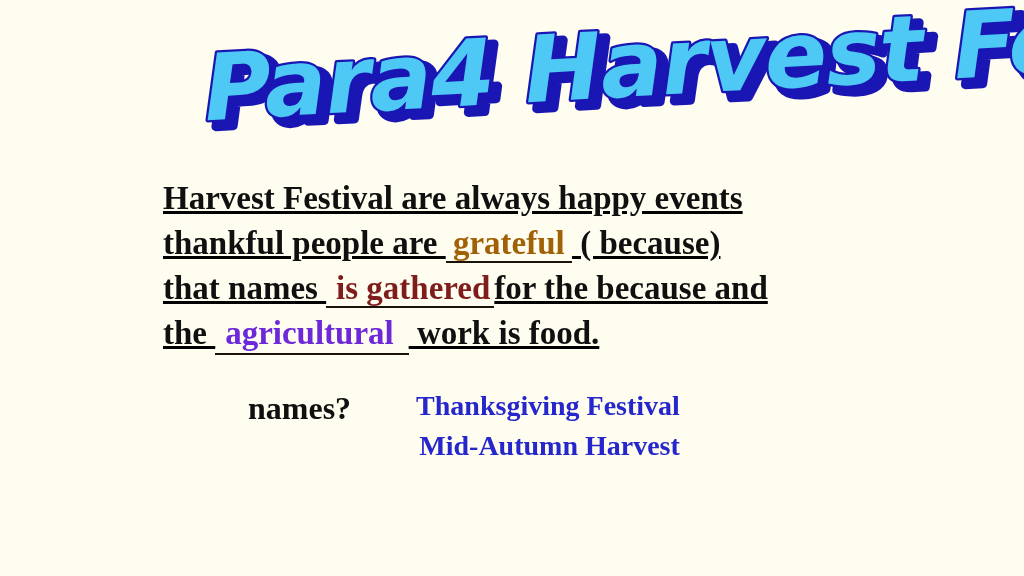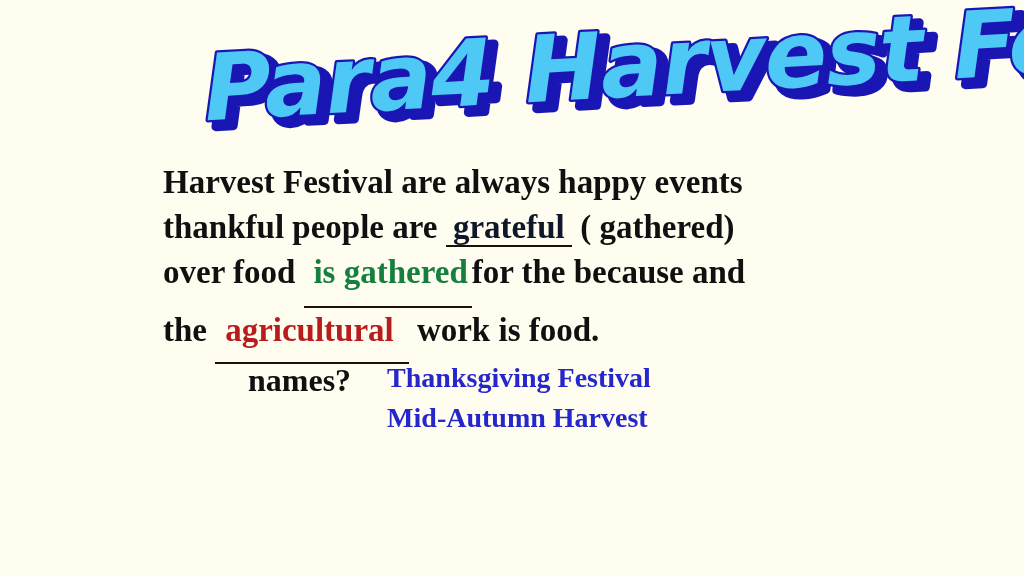"Harvest Festival are always happy" .body-block { text-decoration: none -> underline; top: 160px -> 176px }
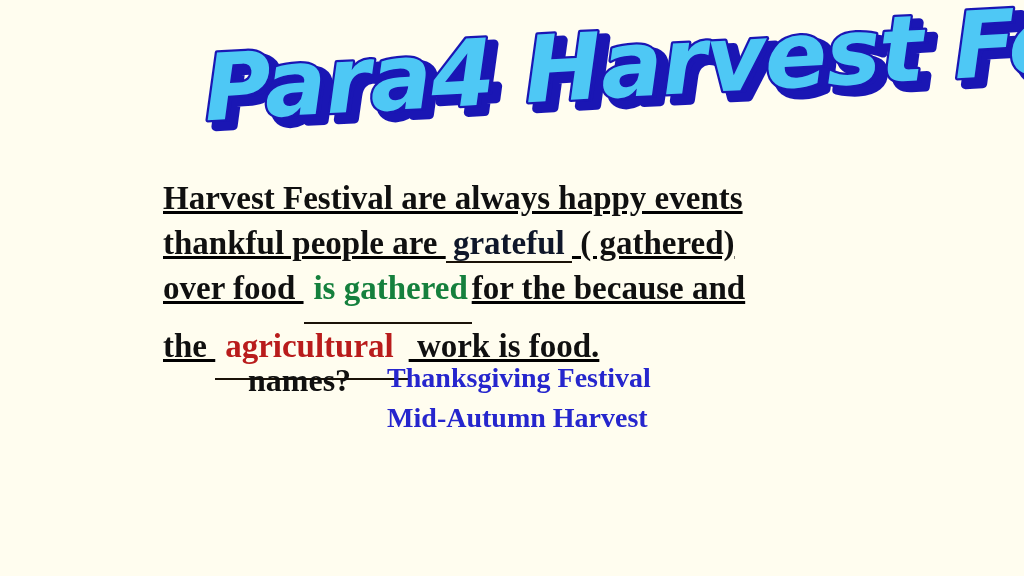"grateful" .blank { color: #0f172a -> #a16207 }
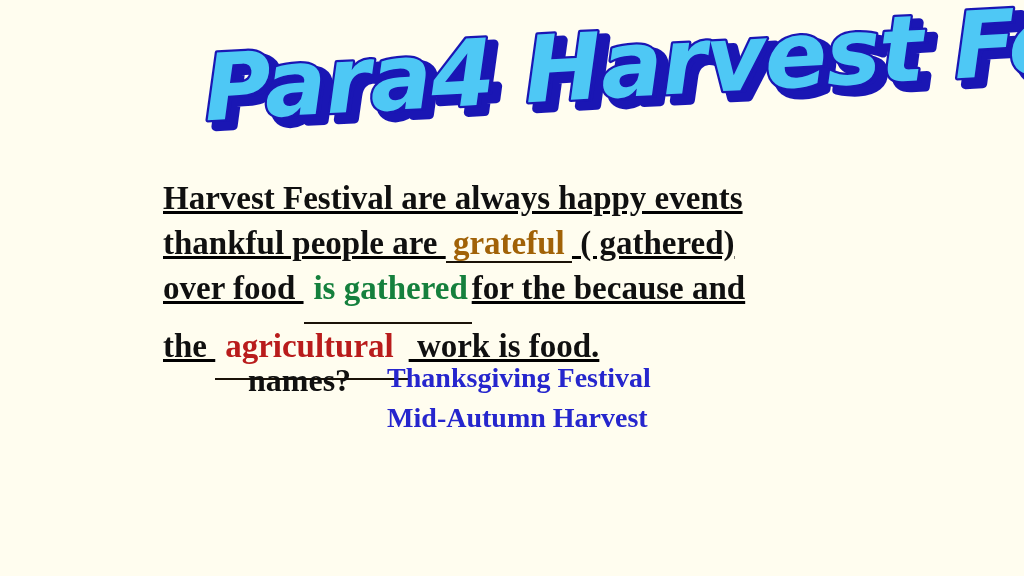"( gathered)" span { text: gathered -> because }
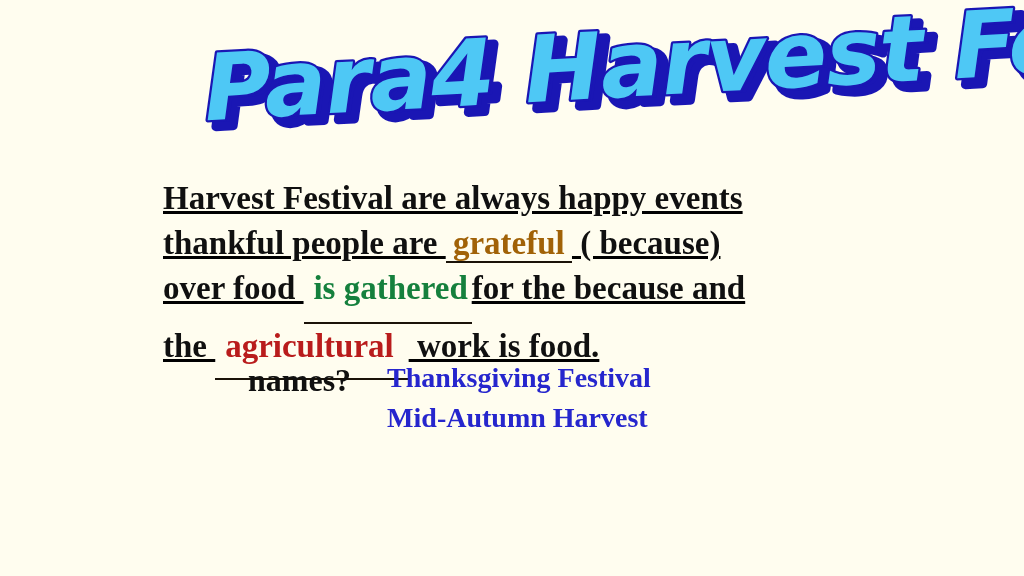"over food" span { text: over food -> that names }
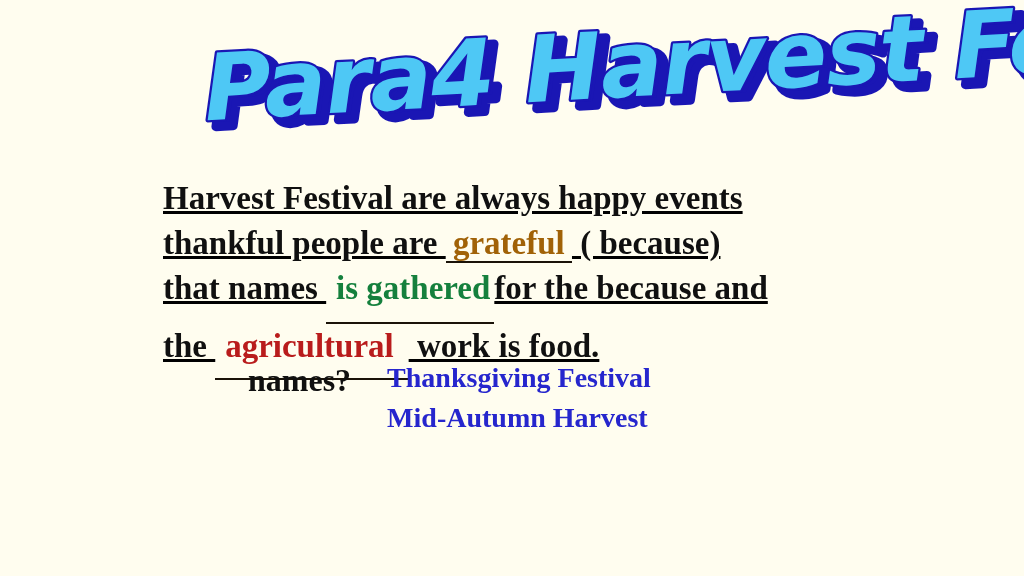"is gathered" .blank-tight { color: #15803d -> #7f1d1d; padding: 0 0.12em 17px 0.30em -> 0 0.12em 1px 0.30em }
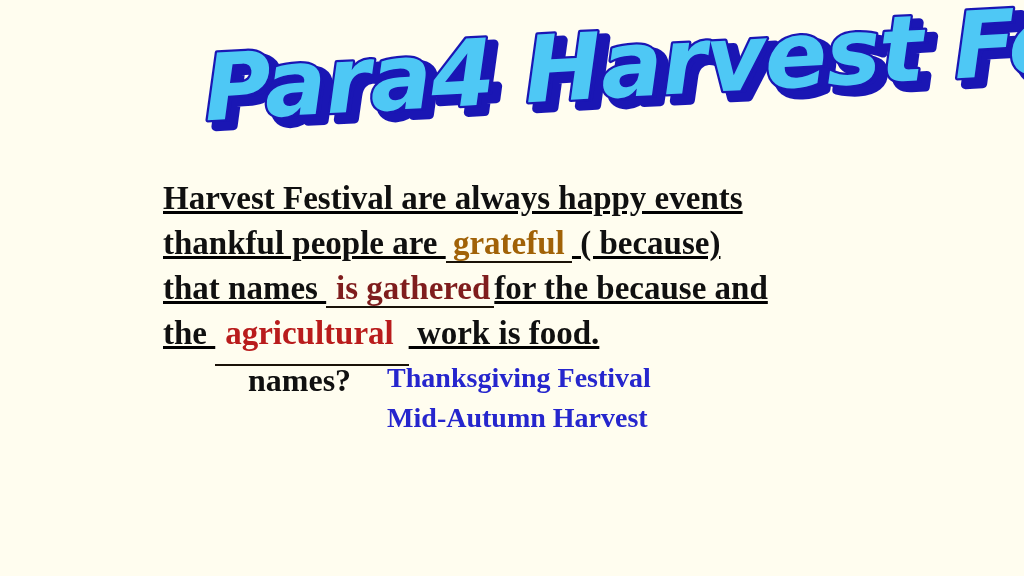"agricultural" .blank-wide { color: #b91c1c -> #6d28d9; padding: 0 0.45em 14px 0.30em -> 0 0.45em 3px 0.30em }
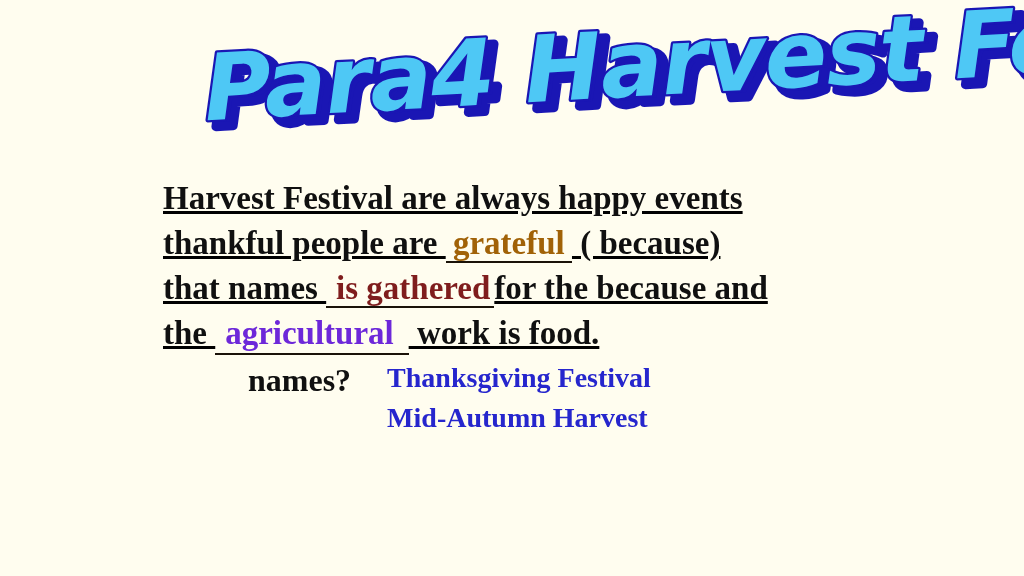"names?" .qa-block { gap: none -> 29px; top: 358px -> 386px }
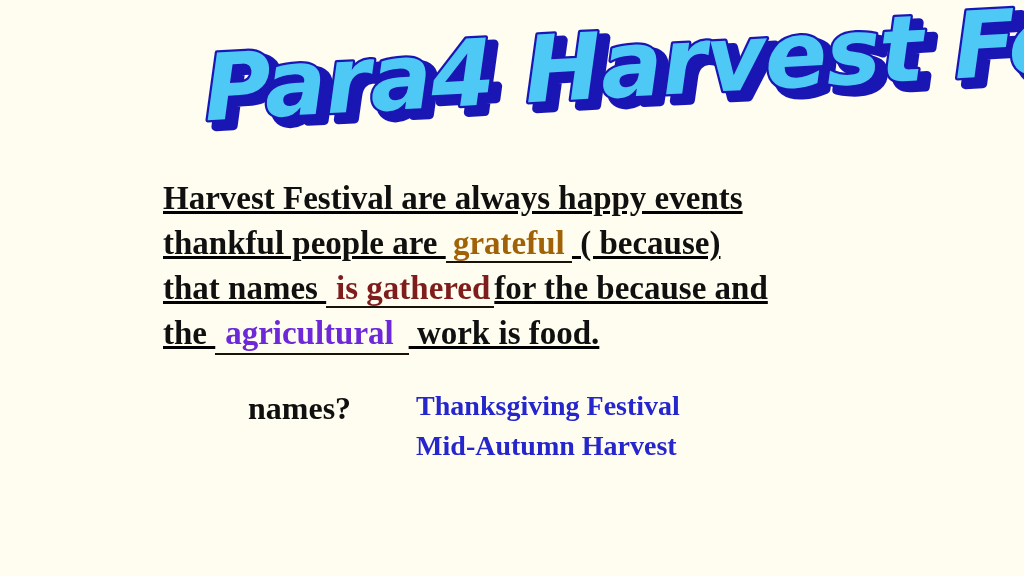"Thanksgiving Festival" .qa-answers { align-items: none -> flex-end }
